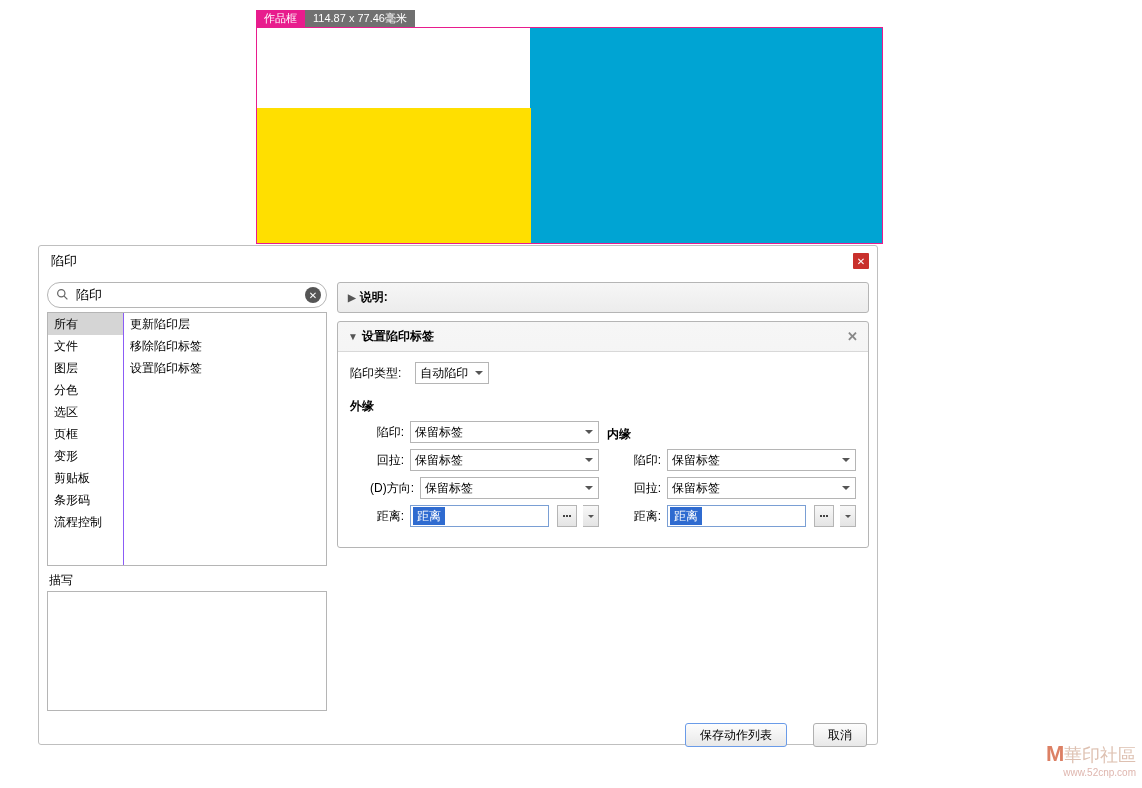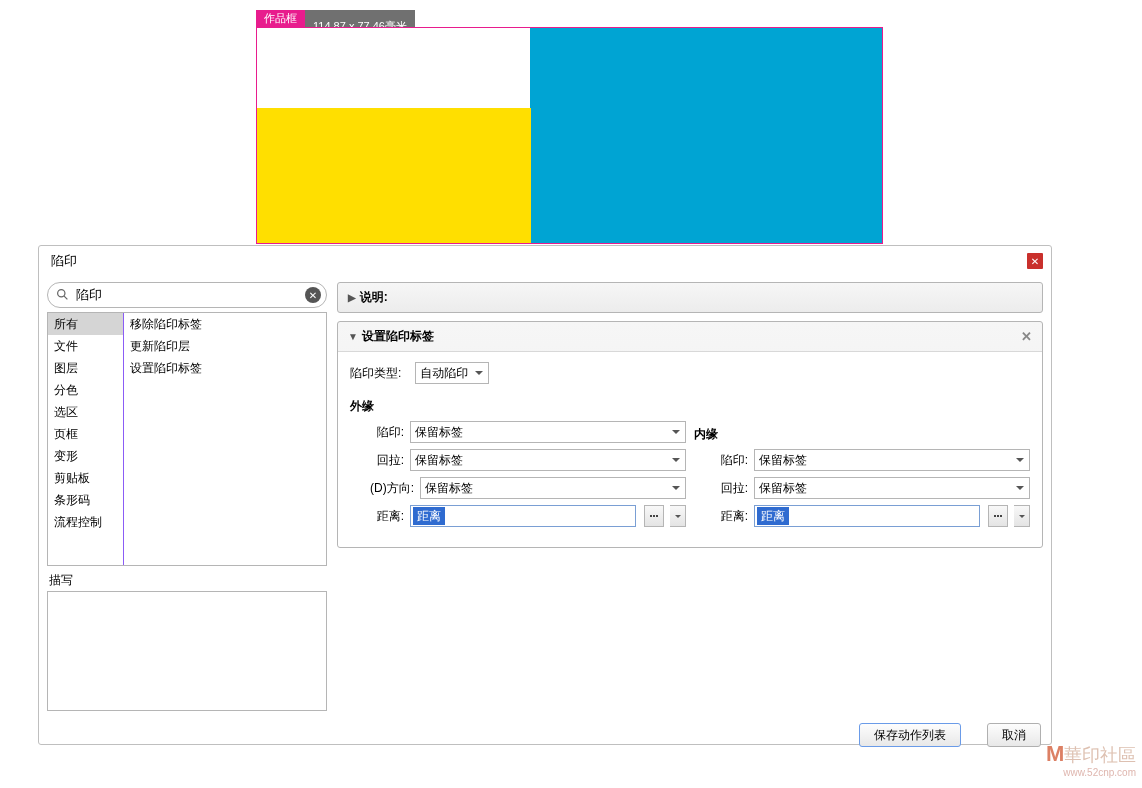"114.87 x 77.46毫米" .tab-gray { padding: 8px 8px -> 0 8px }
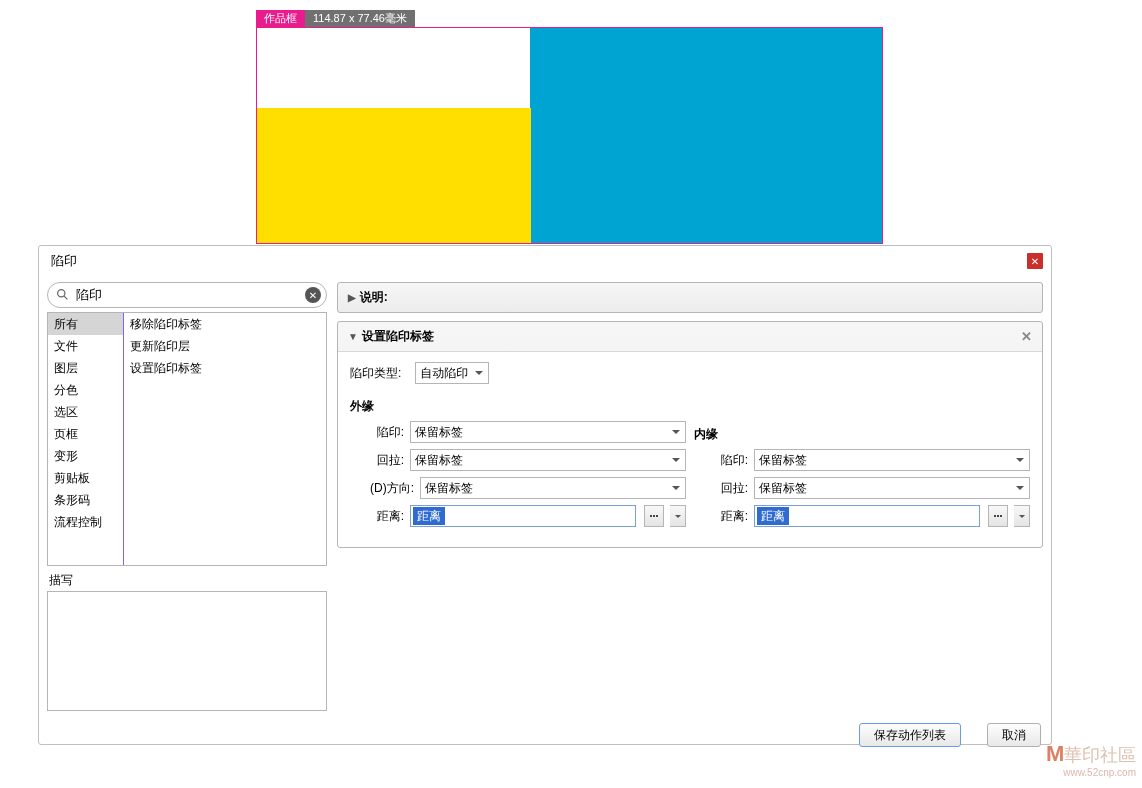"陷印" .dialog { width: 1014px -> 840px }
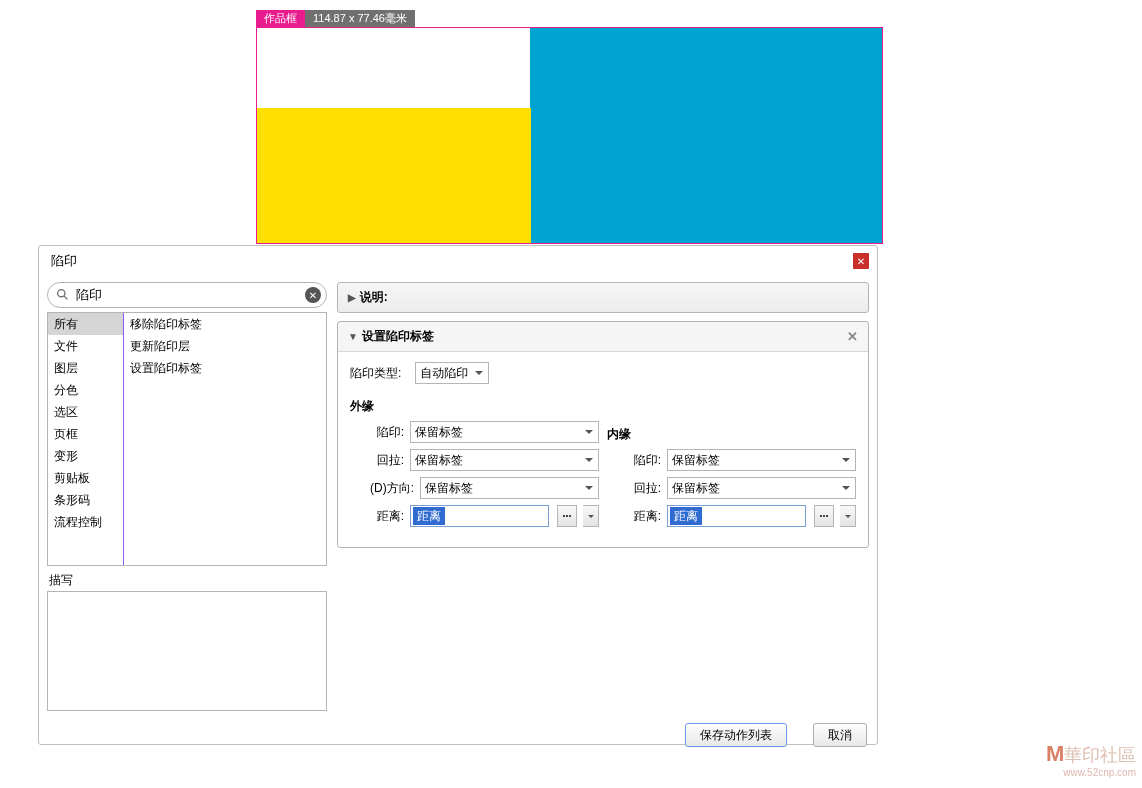"移除陷印标签" div.list-item { order: before "更新陷印层" -> after "更新陷印层" }
